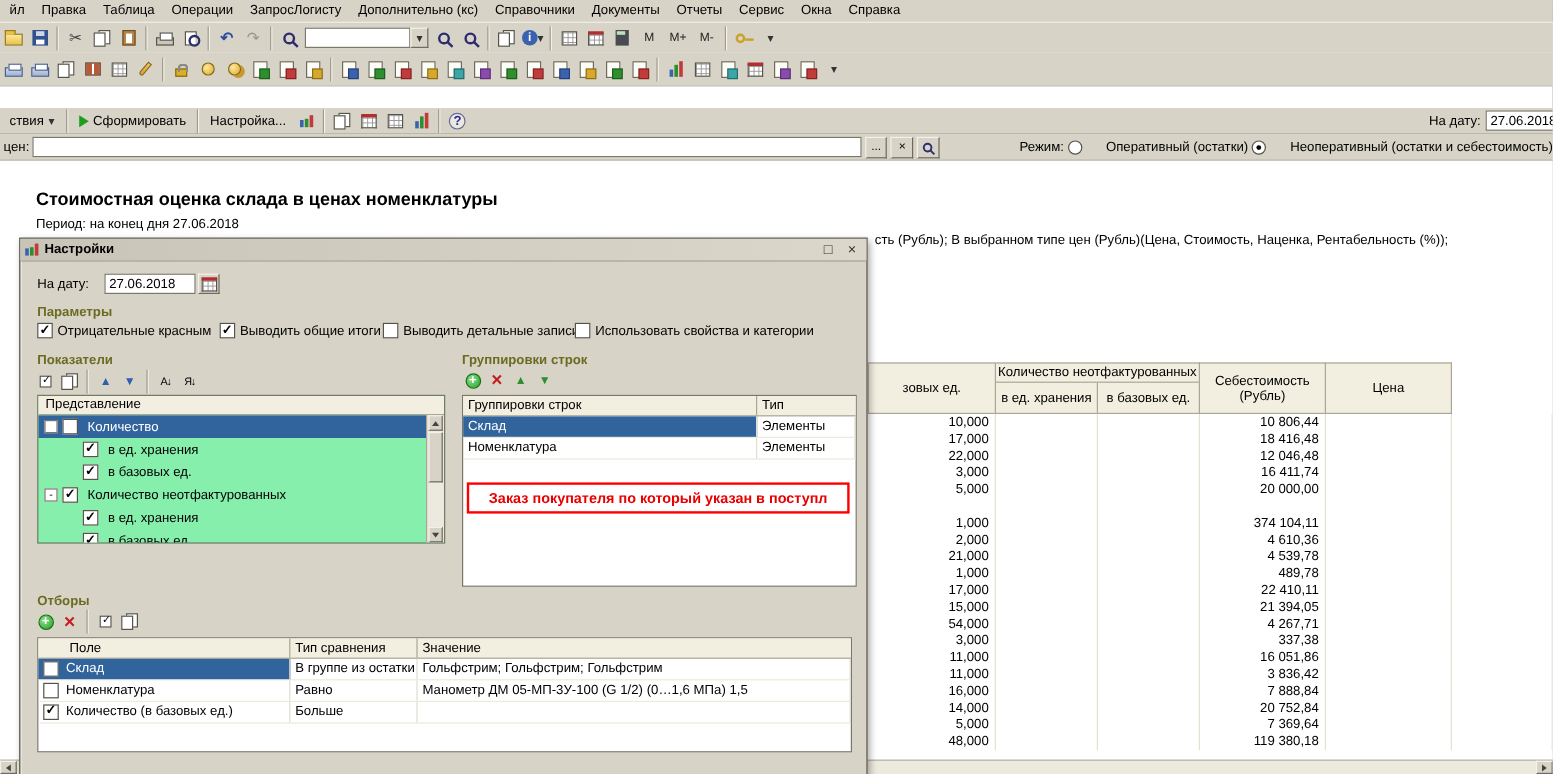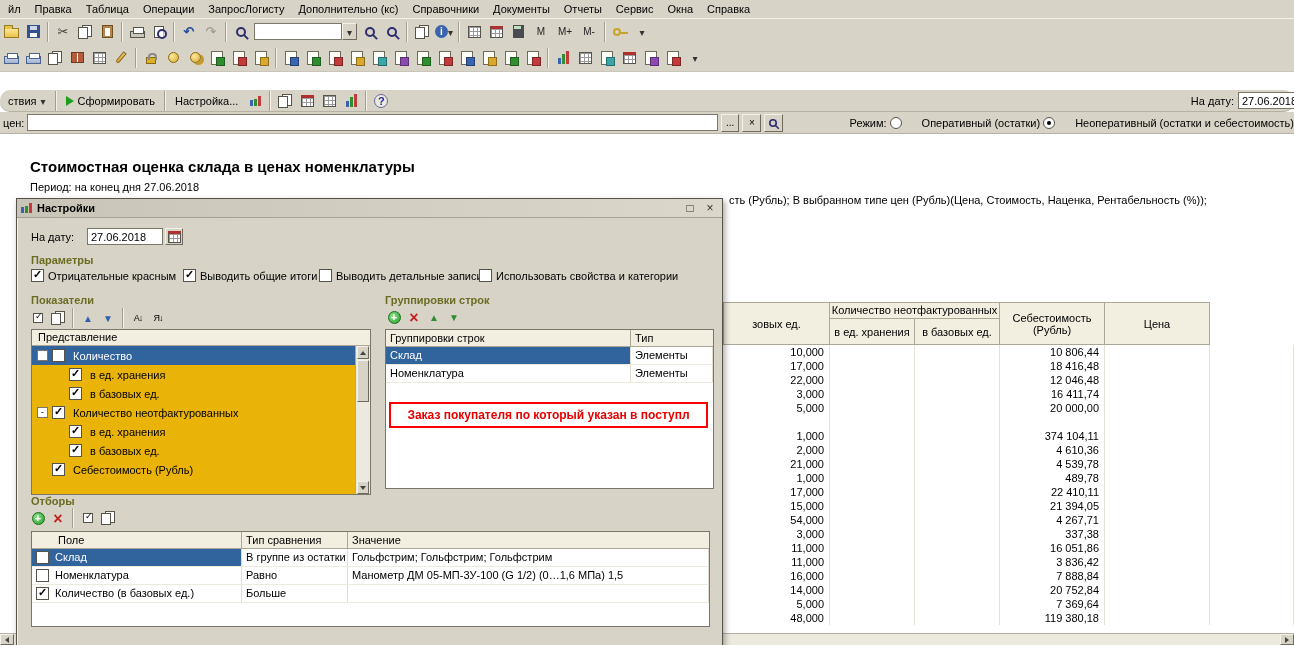"ствия" #actionbar { border-radius: 10px -> none }
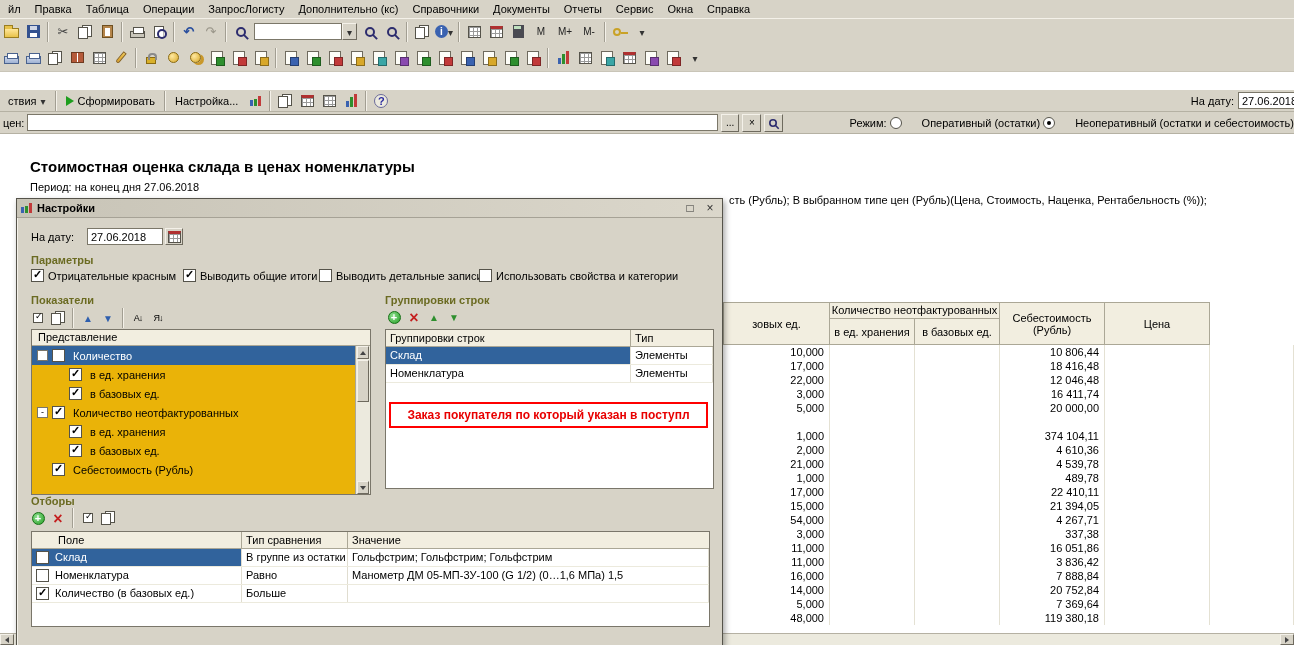"Представление" .tree { background: #eab308 -> #86efac; height: 166px -> 124px }
